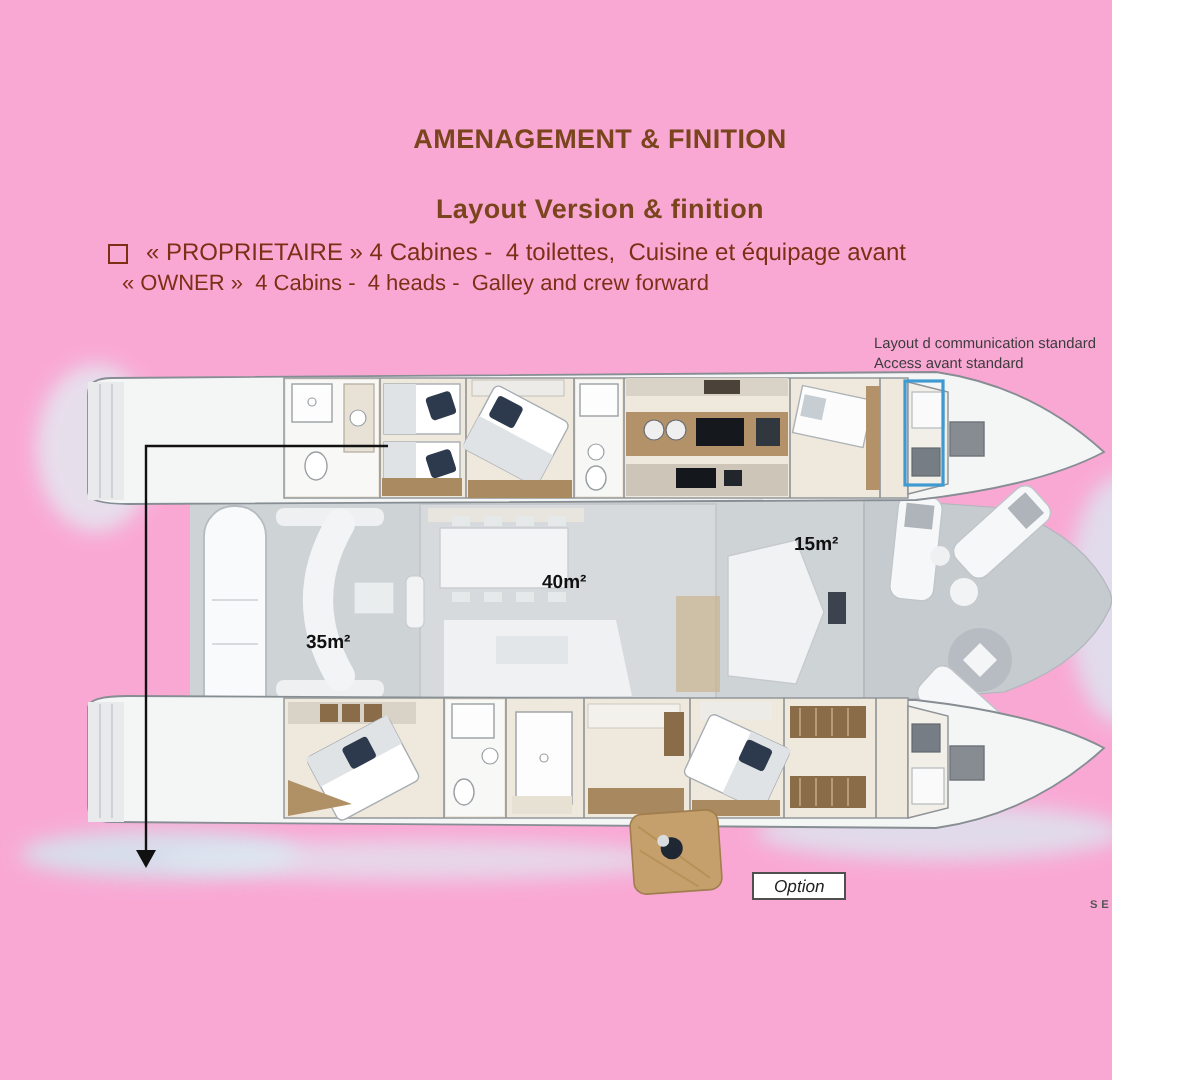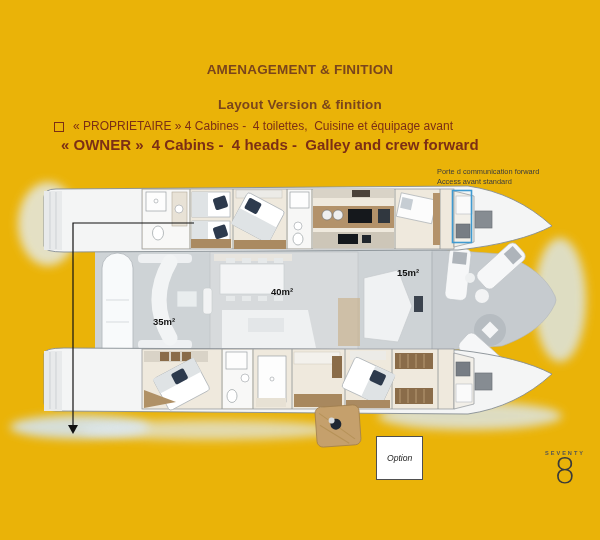"AMENAGEMENT & FINITION" #page { background: #eab308 -> #f9a8d4; width: 600px -> 556px }
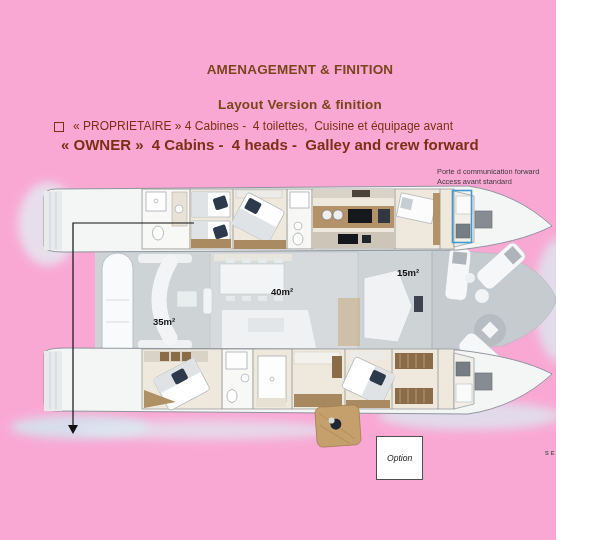"« OWNER » 4 Cabins" .spec2 { font-size: 15px -> 11px; font-weight: bold -> none }
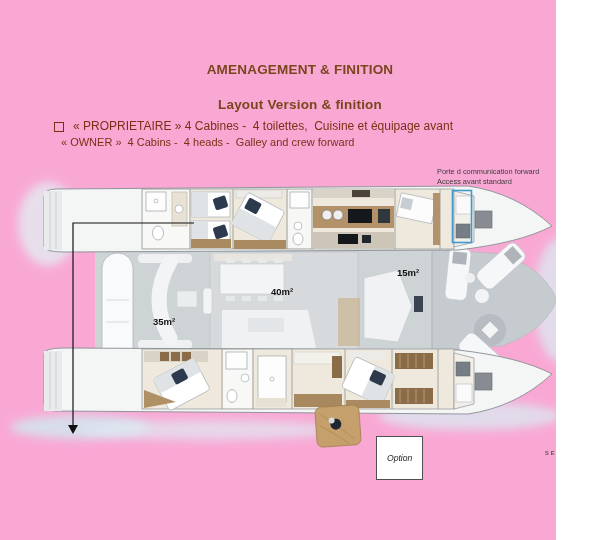"Porte d communication forward" div.abs { text: Porte d communication forward -> Layout d communication standard }
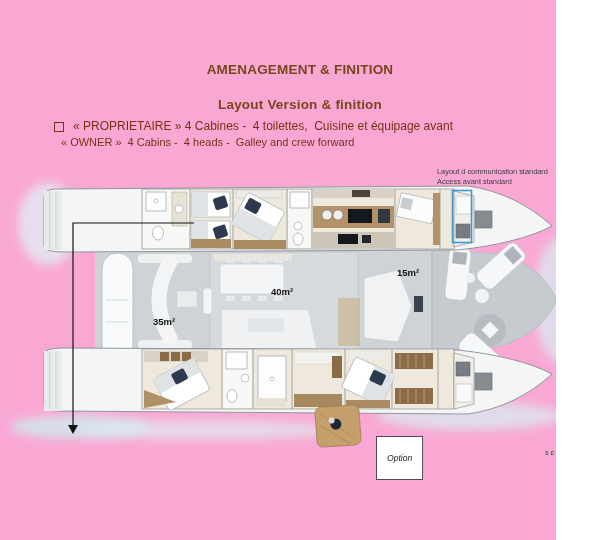"Option" .option { padding: 16px 10px -> 1px 10px }
